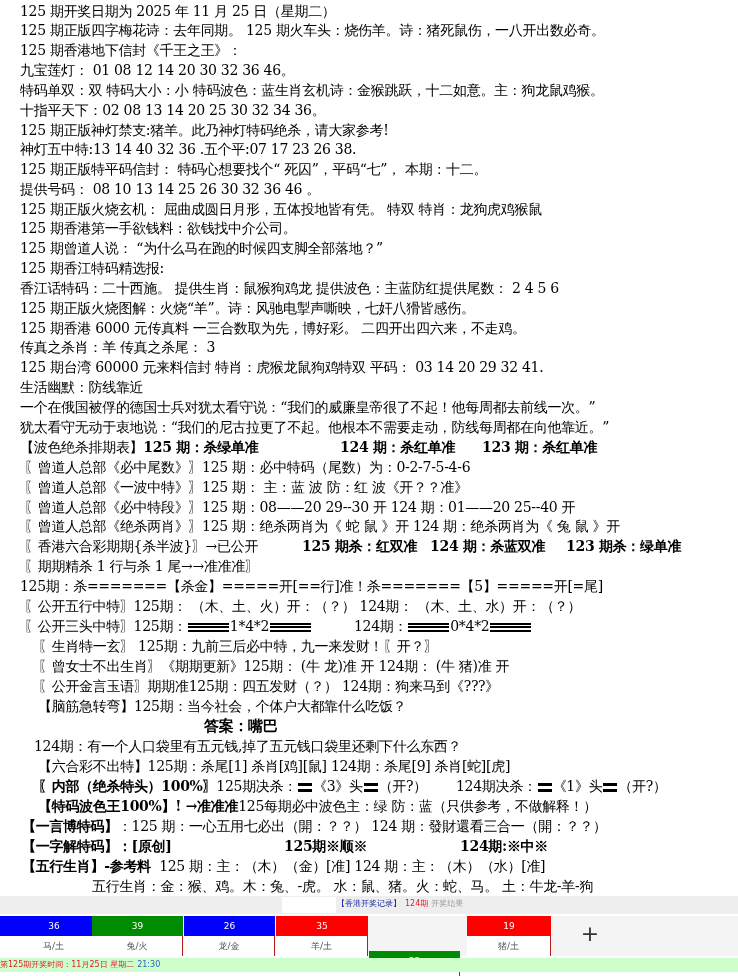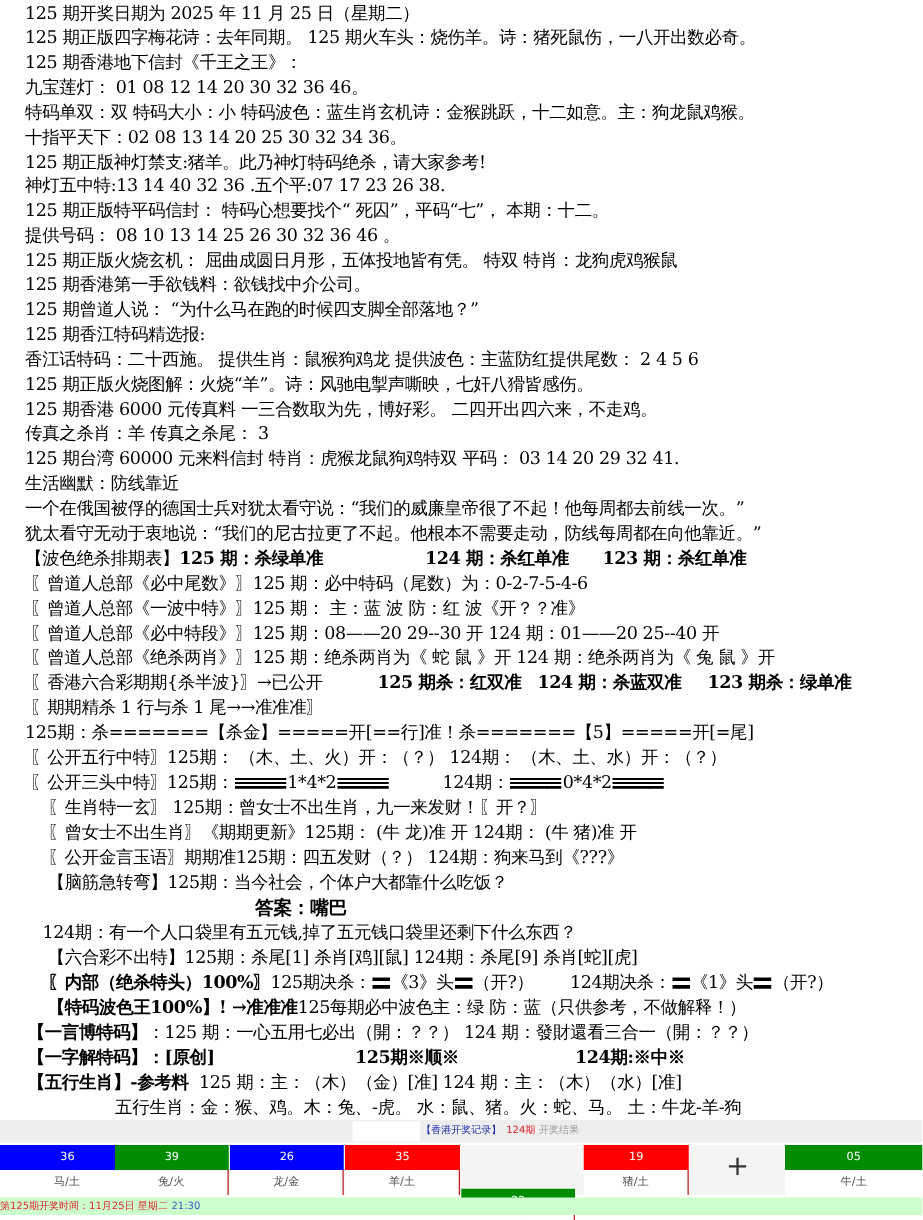"〖生肖特一玄〗 125期：曾女士不出生肖，九一来发财！〖开？〗" div.ln { text: 曾女士不出生肖 -> 九前三后必中特 }
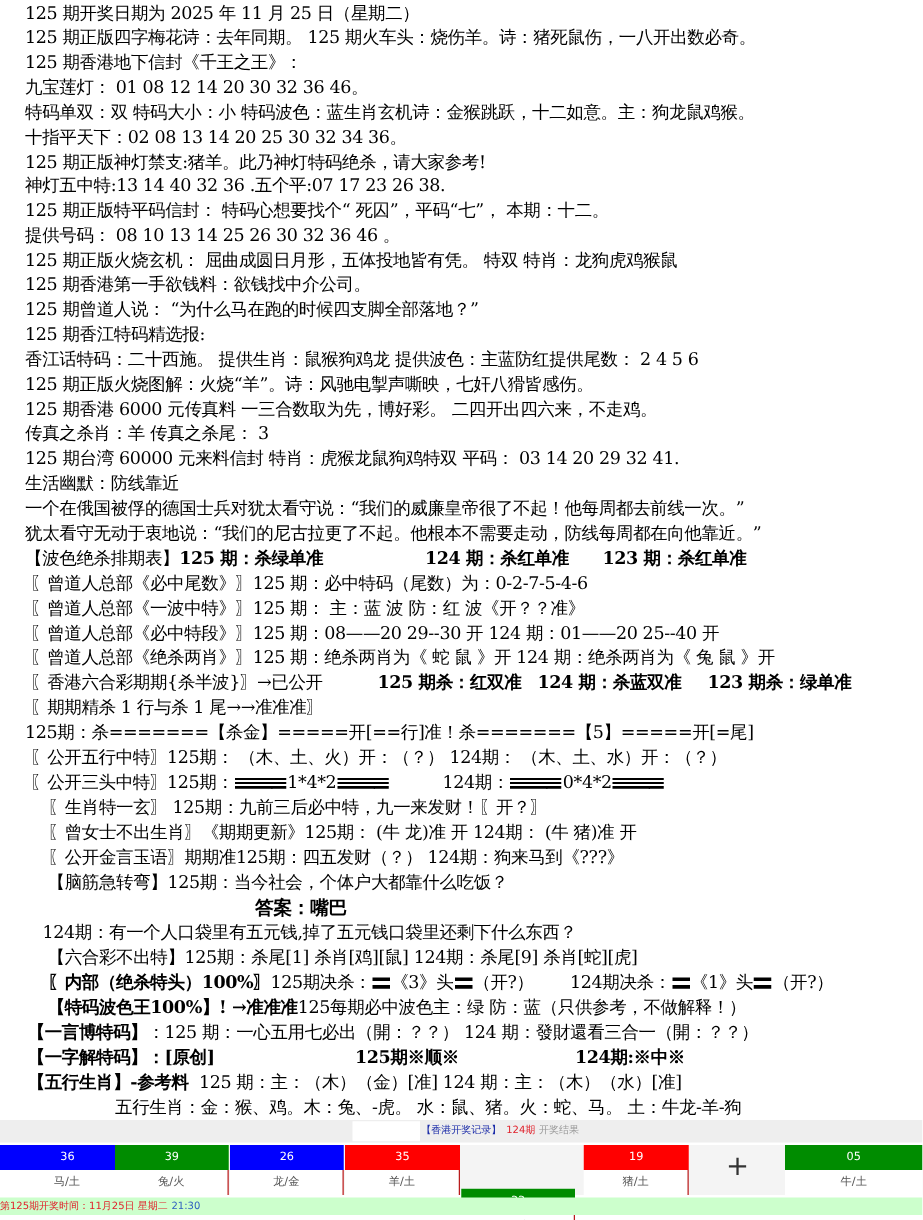"05" div.cell { html: <div> <div>05</div> <div>牛/土</div> </div> -> none }
